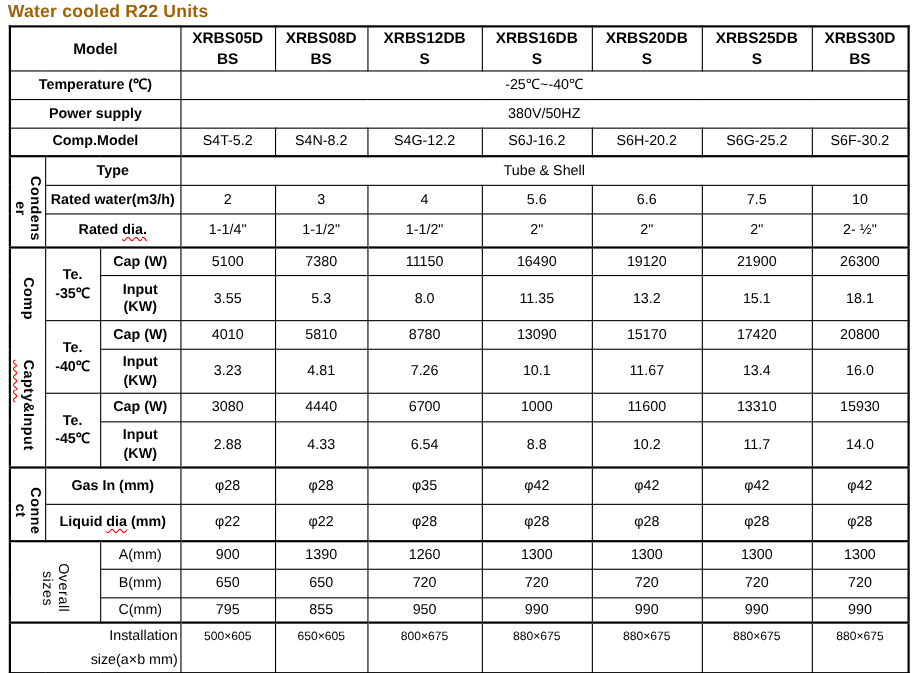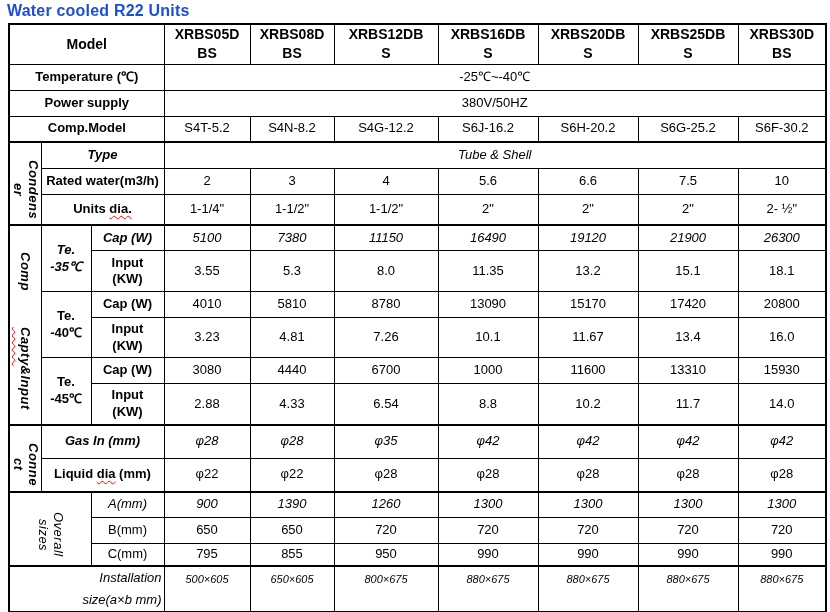"Water cooled R22 Units" .title { color: #1d4ed8 -> #a16207 }
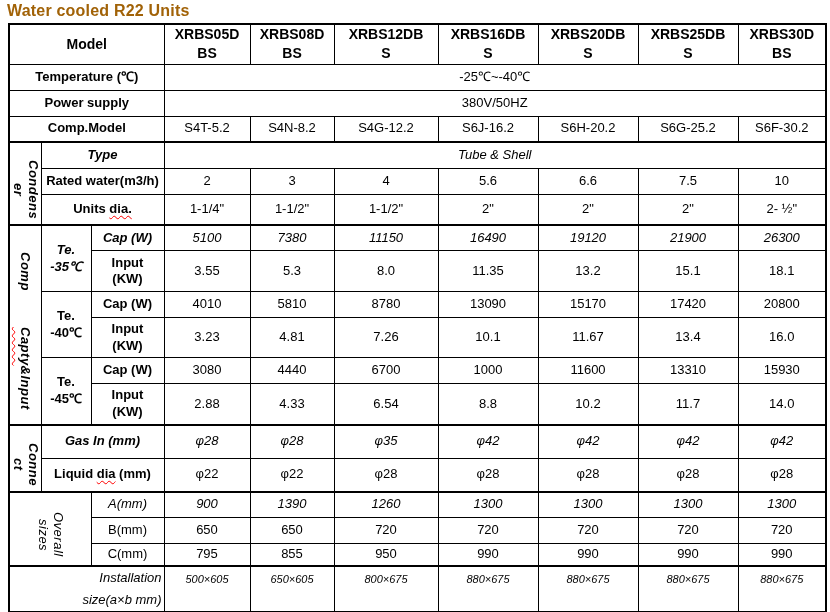"Type" .sect>td { font-style: italic -> none }
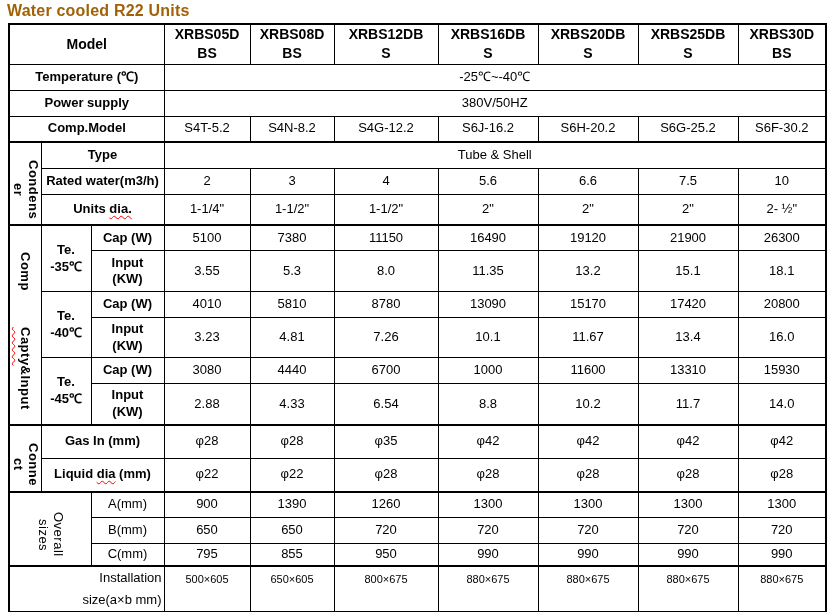"Units" span { text: Units -> Rated }
